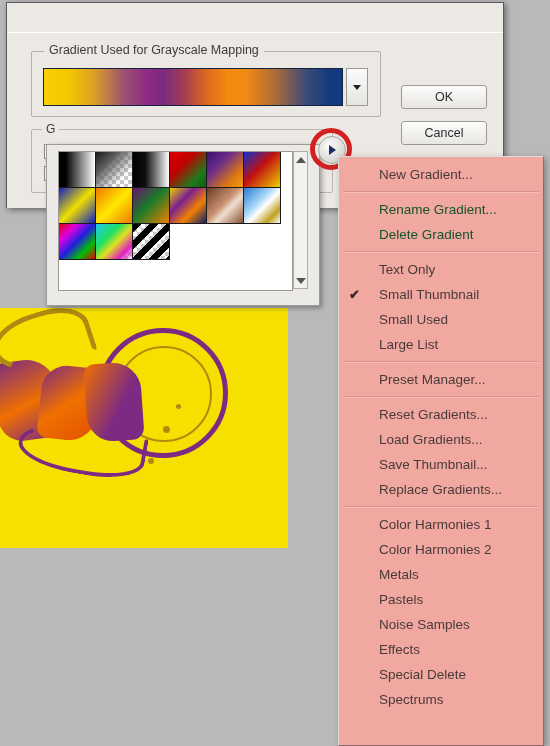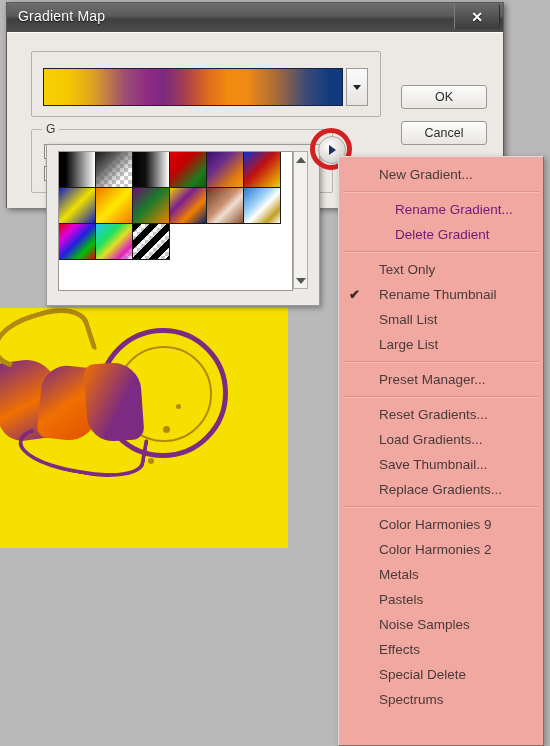"Gradient Map" div { html: <div> <div>Gradient Map</div> <div>✕</div> </div> -> none }
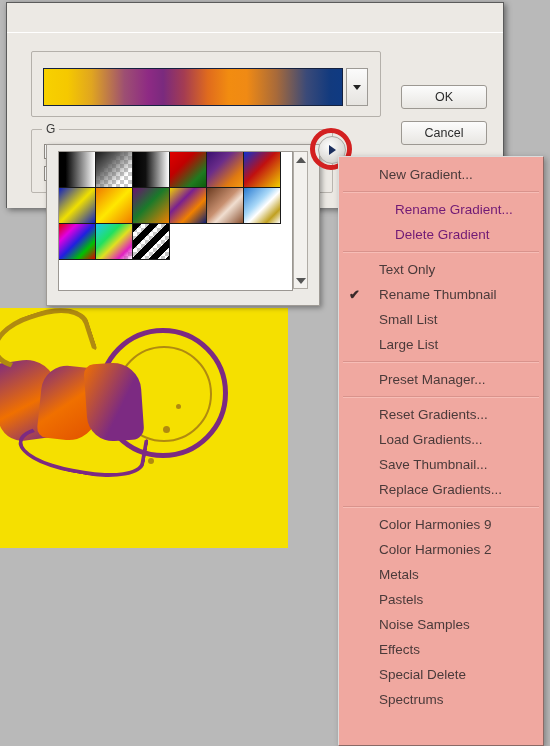"Gradient Used for Grayscale Mapping" div { html: none -> <div>Gradient Used for Grayscale Mapping</div> }
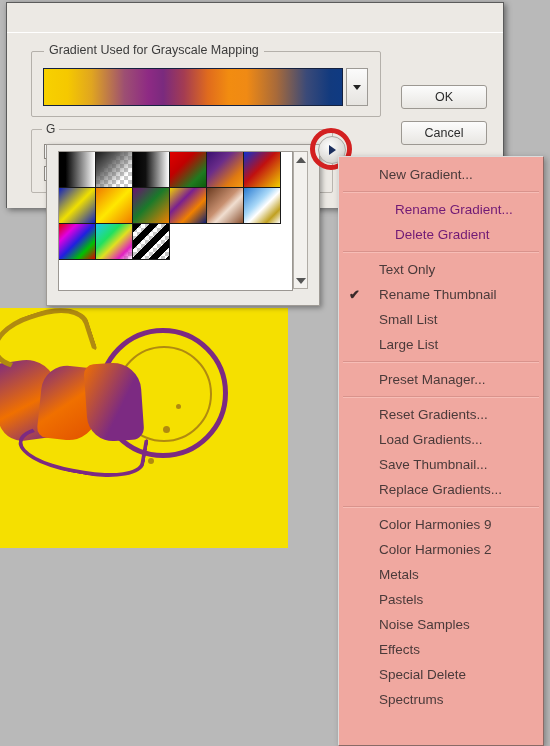"Rename Gradient..." .menu-item.disabled { color: #701a75 -> #14532d; margin-left: 16px -> none }
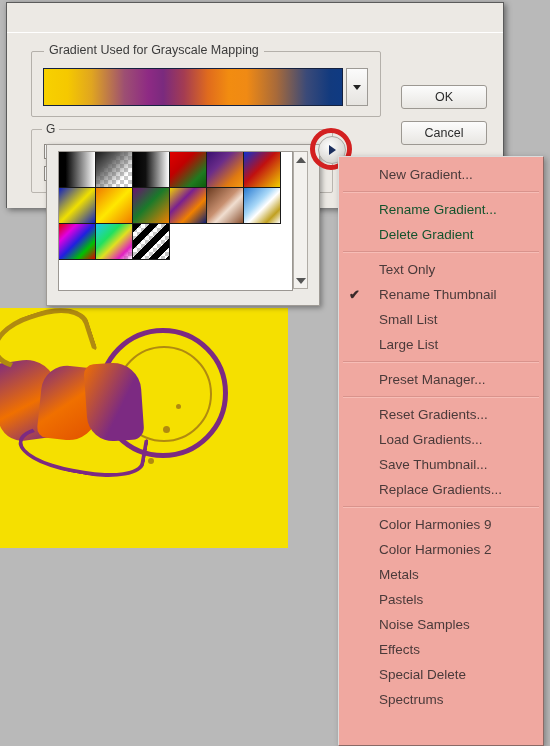"Rename Thumbnail" span { text: Rename -> Small }
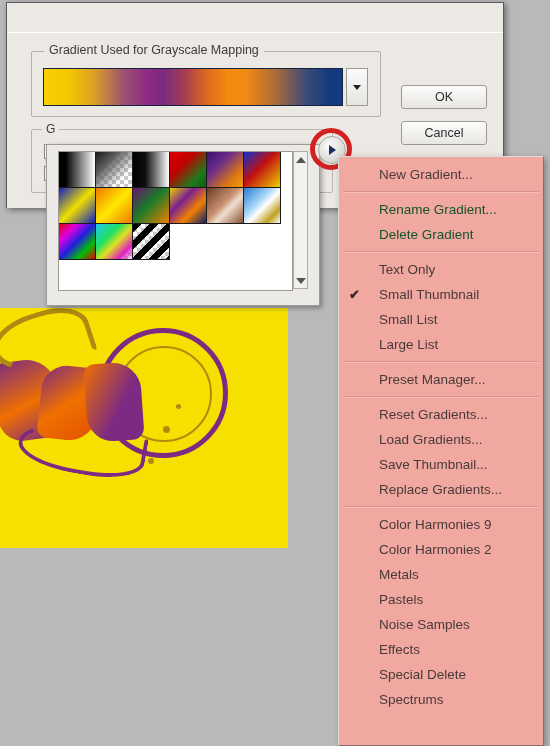"Small List" span { text: List -> Used }
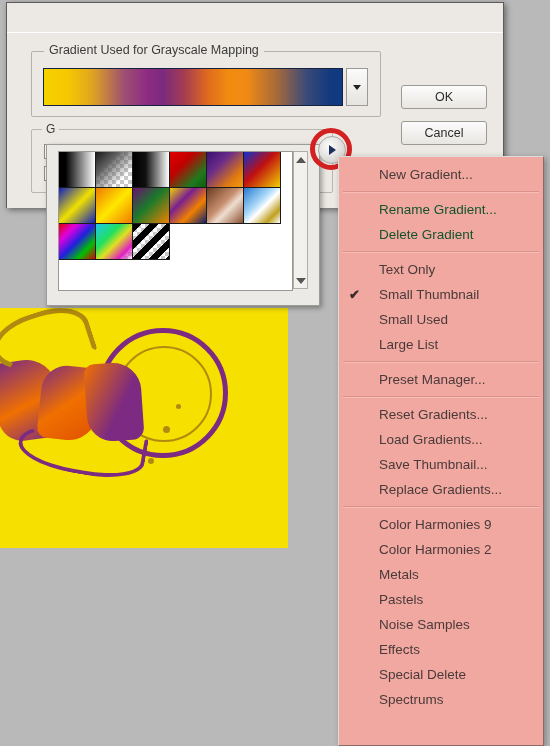"Color Harmonies 9" span { text: 9 -> 1 }
